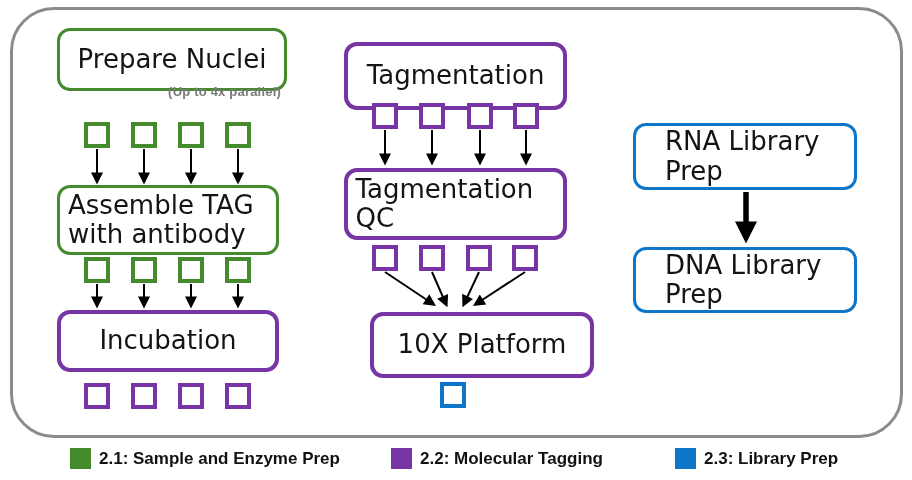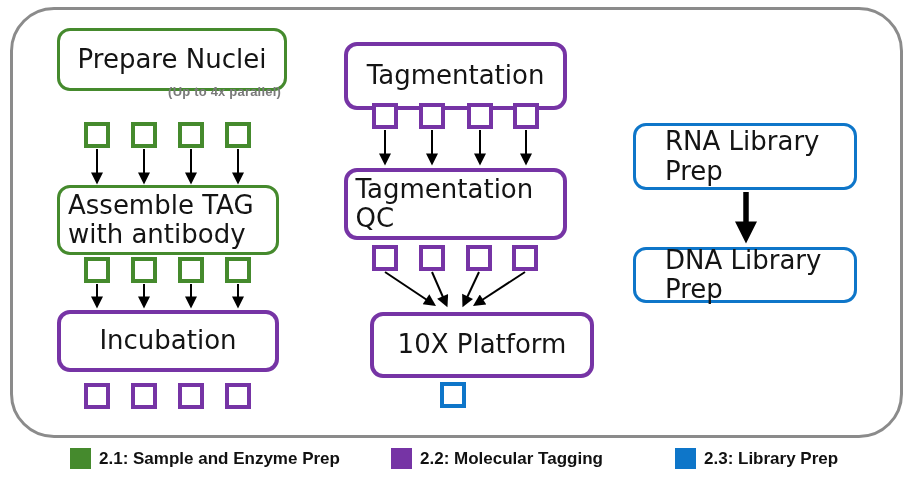"DNA Library Prep" div.node { height: 56px -> 66px }
